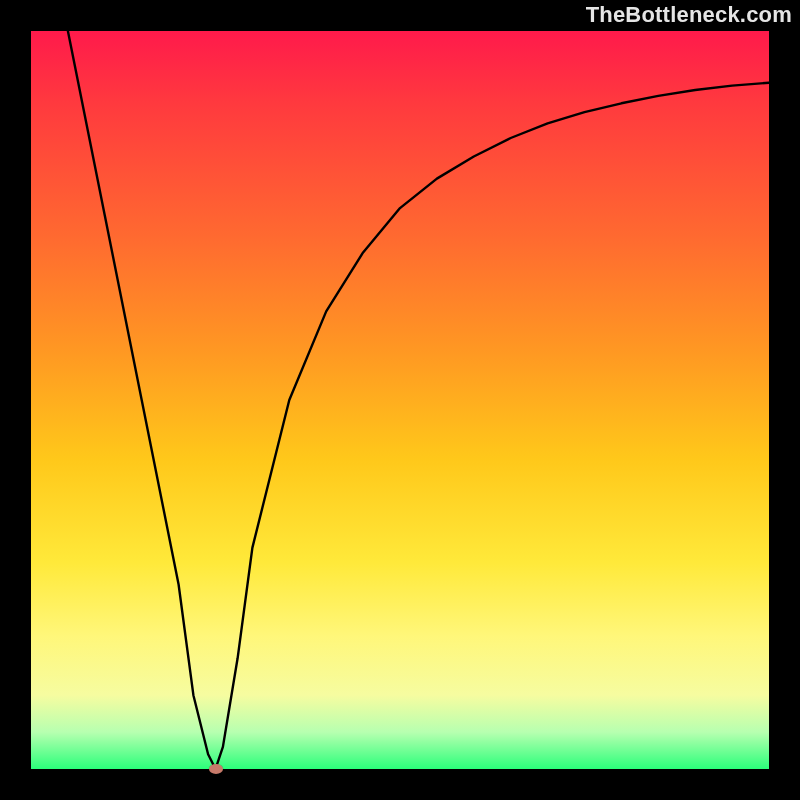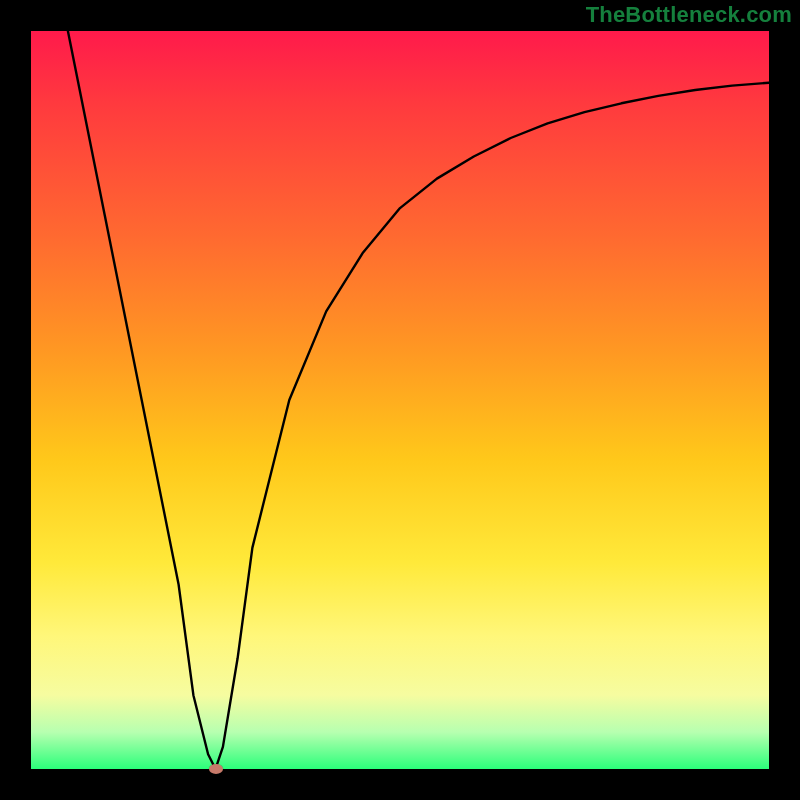"TheBottleneck.com" .watermark { color: #15803d -> #e5e5e5 }
